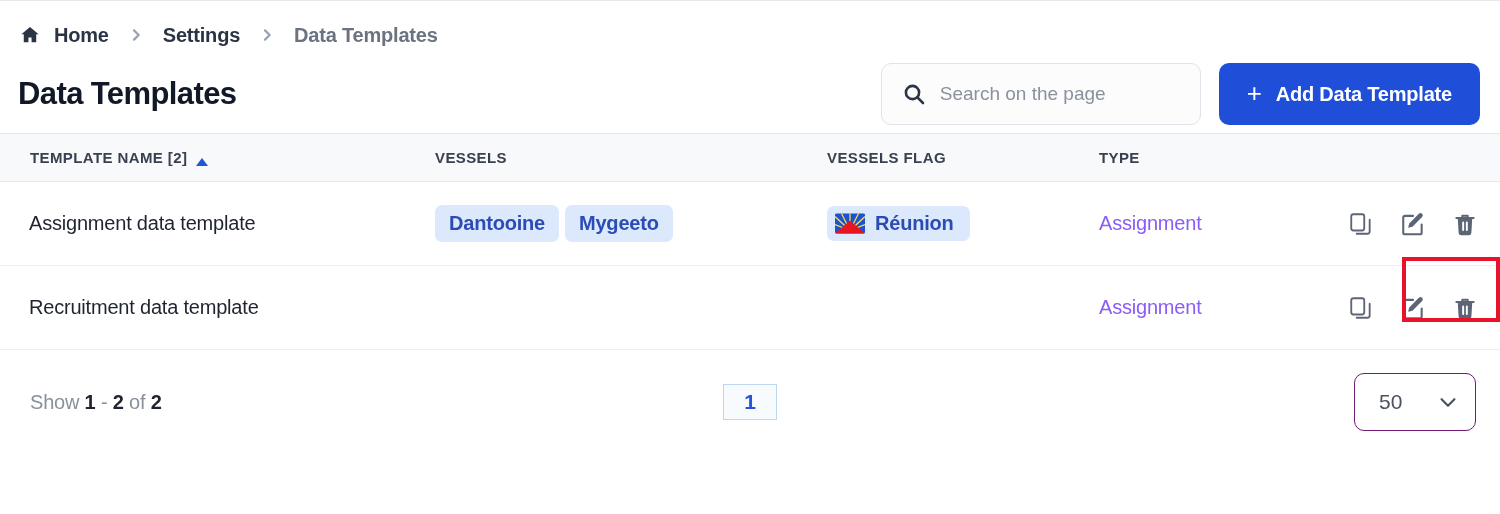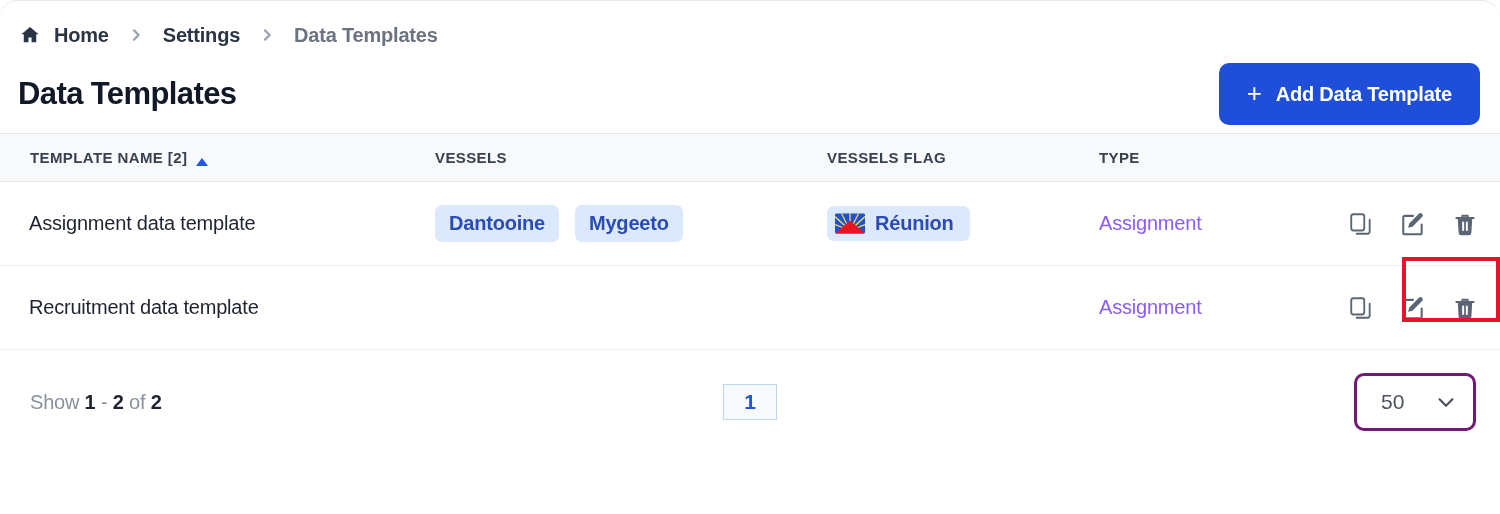"Home" .page { border-radius: 18px -> none }
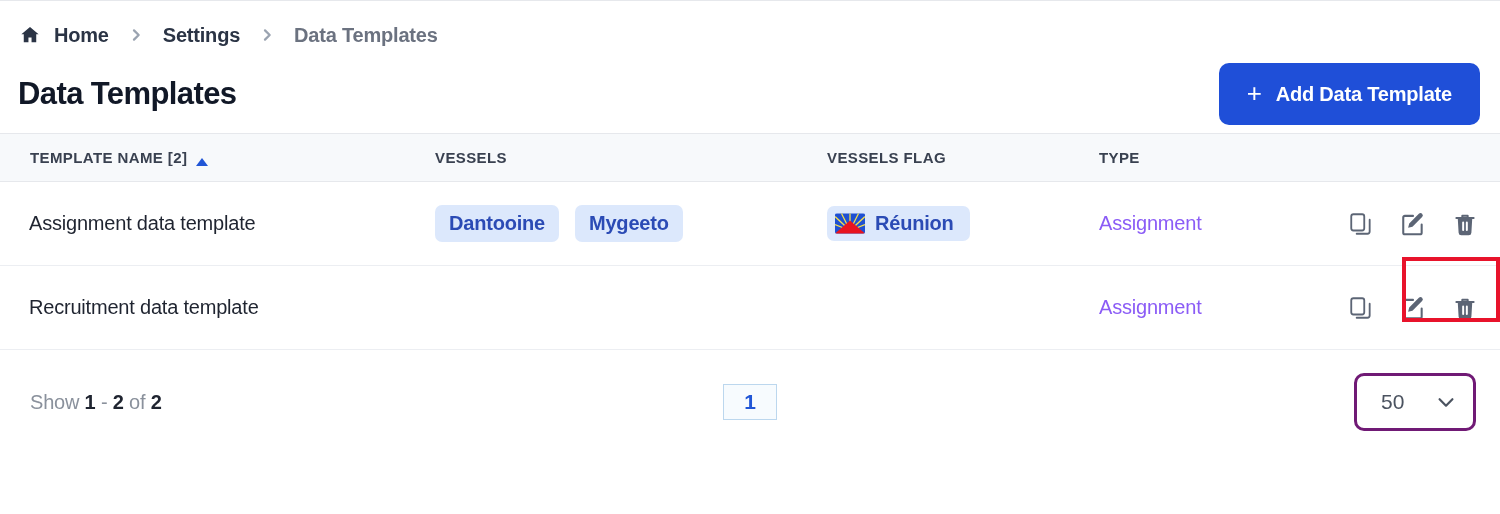"Search on the page" div.search-box { html: none -> <div> <span> <svg> <circle></circle> <line></line> </svg> </span> <input> </div> }
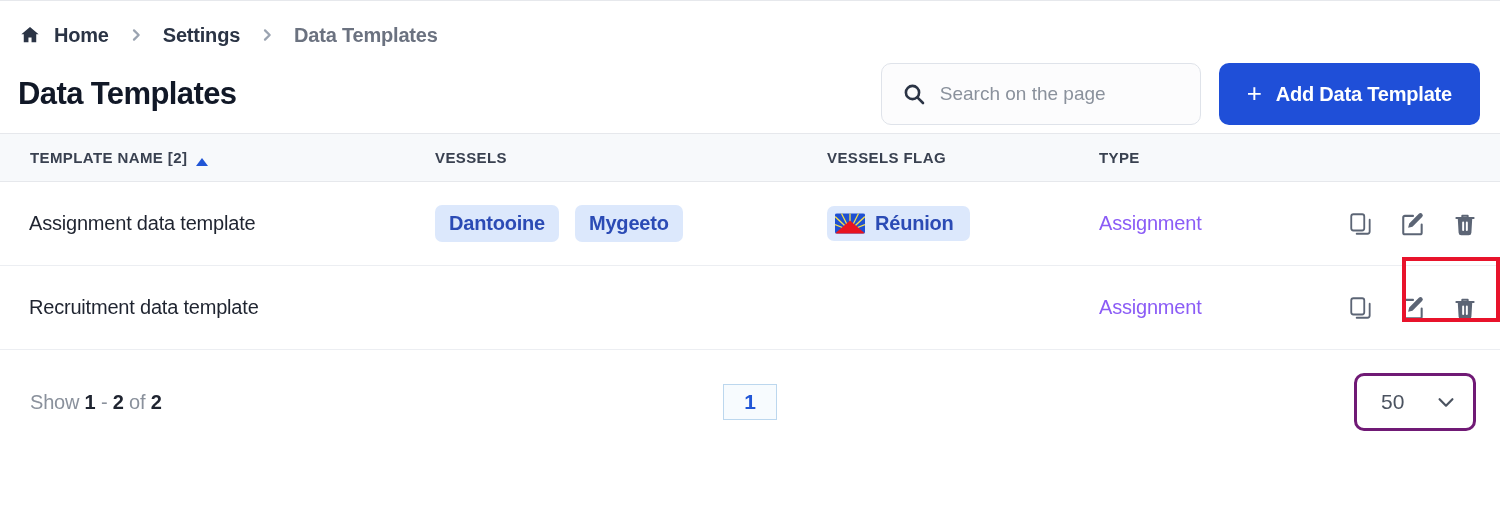"Dantooine" .chips { gap: 16px -> 6px }
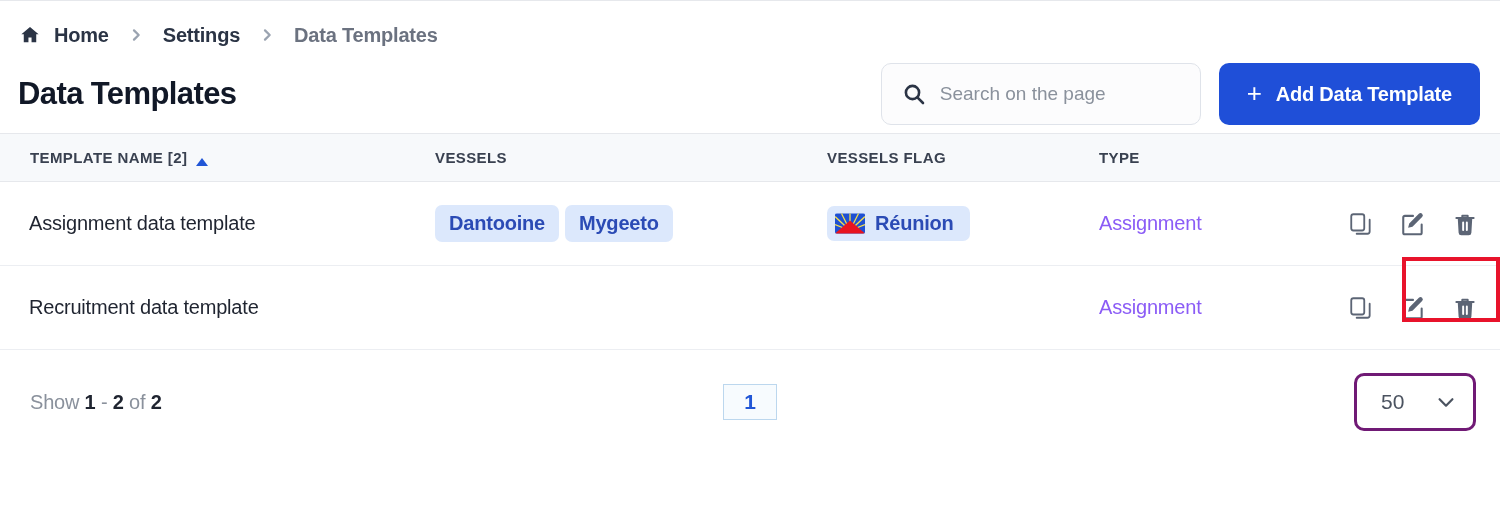"50" .page-size { border: 3px solid #701a75 -> 1px solid #701a75 }
